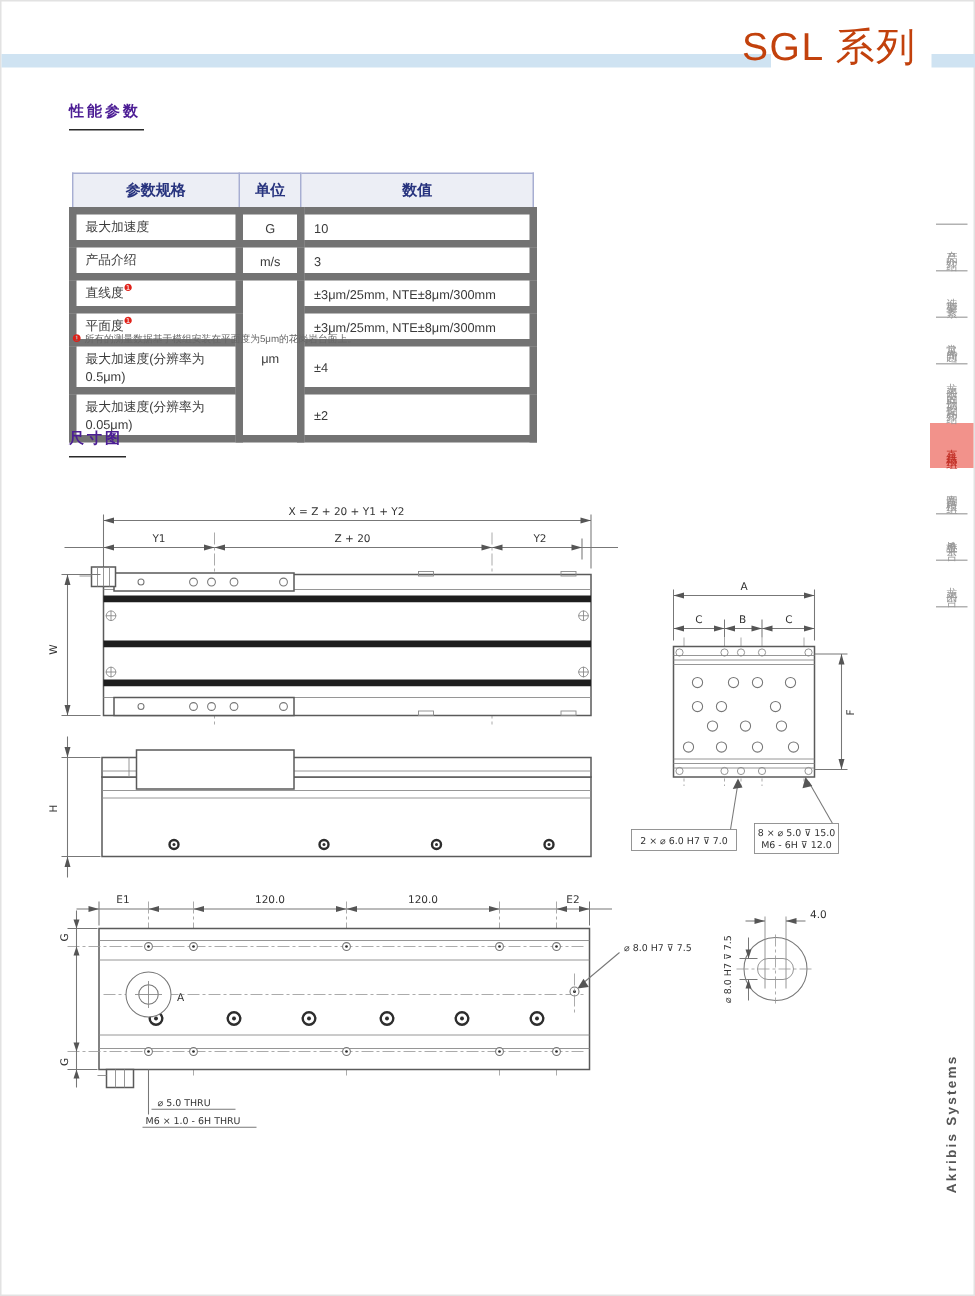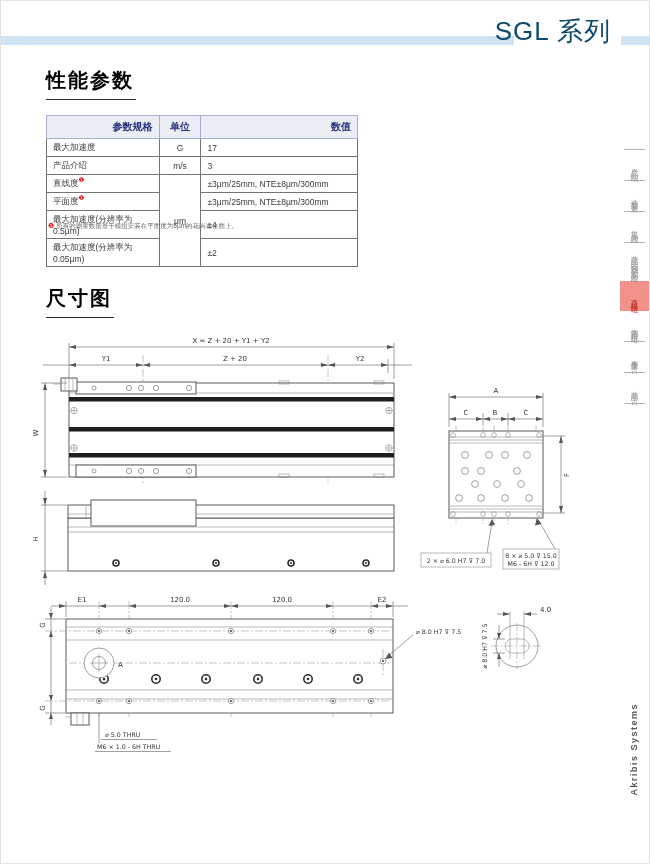"SGL 系列" .doc-title { color: #0c4a6e -> #c2410c }
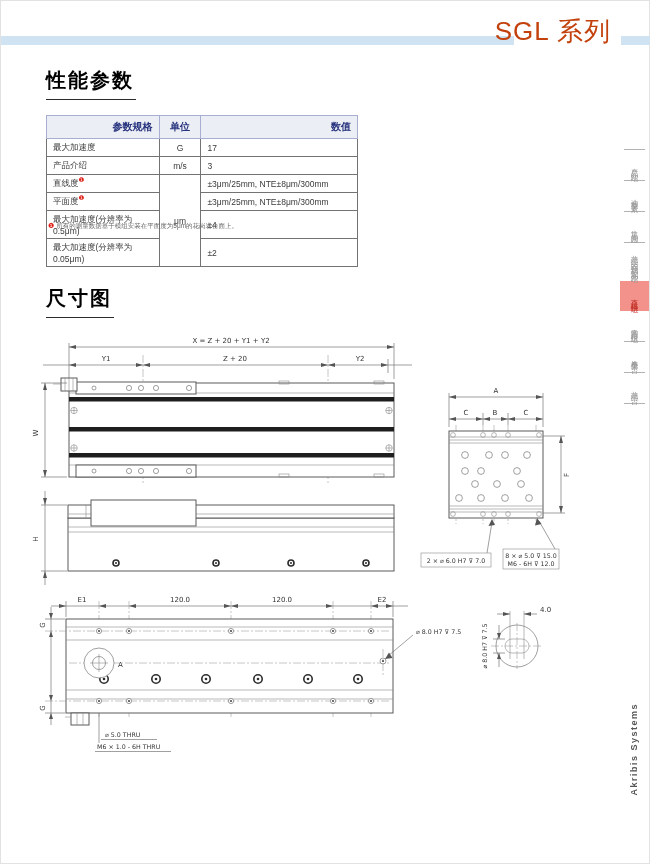"性能参数" .sec-head { color: #000000 -> #4c1d95; font-size: 20px -> 10px }
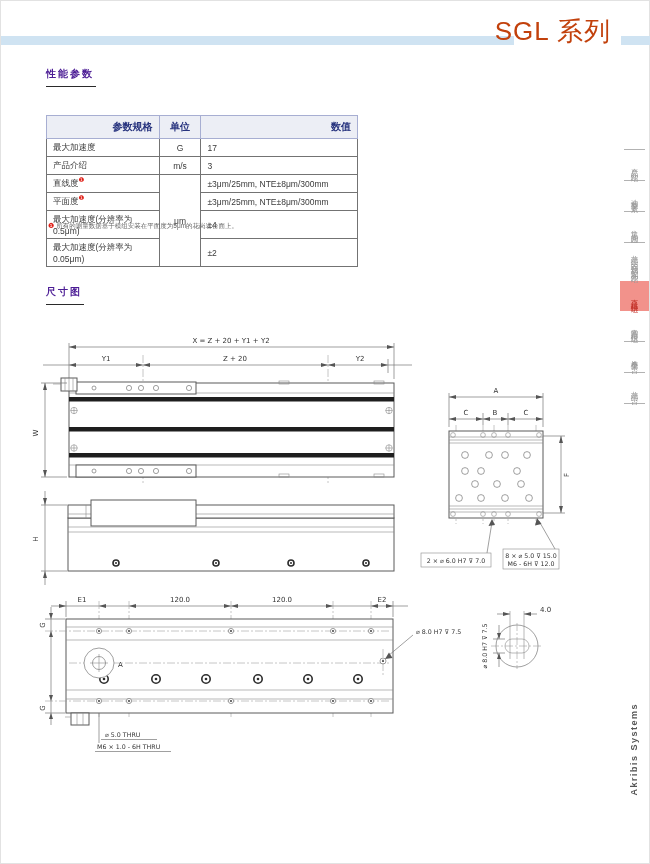"参数规格" .param-table th { text-align: right -> center }
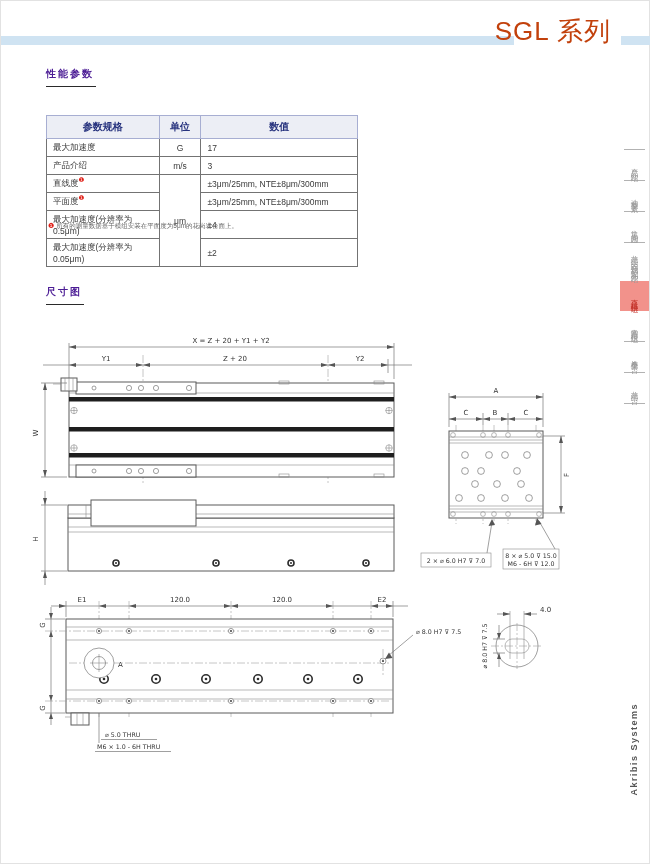"最大加速度" .param-table td { border: 1px solid #737373 -> 5px solid #737373 }
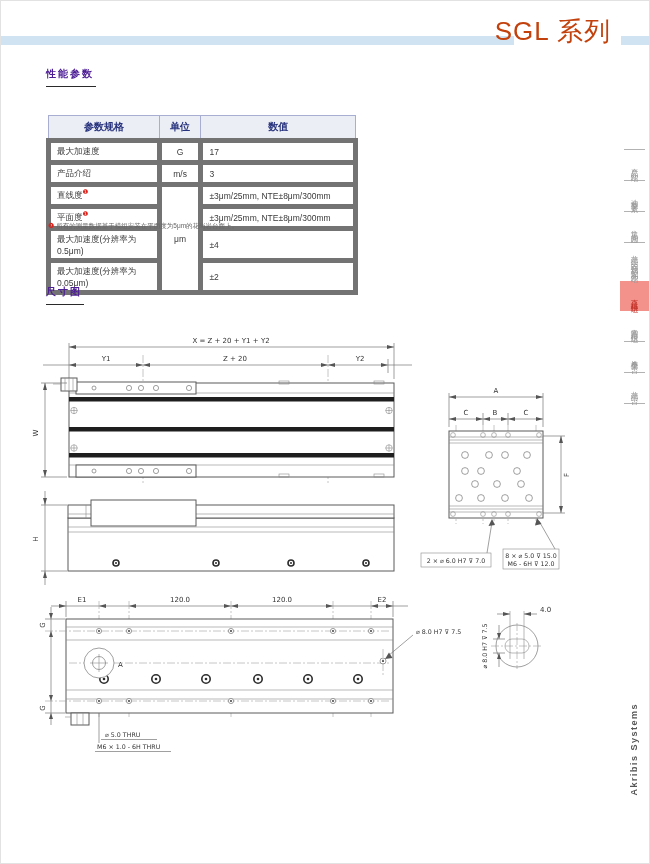"17" td { text: 17 -> 10 }
